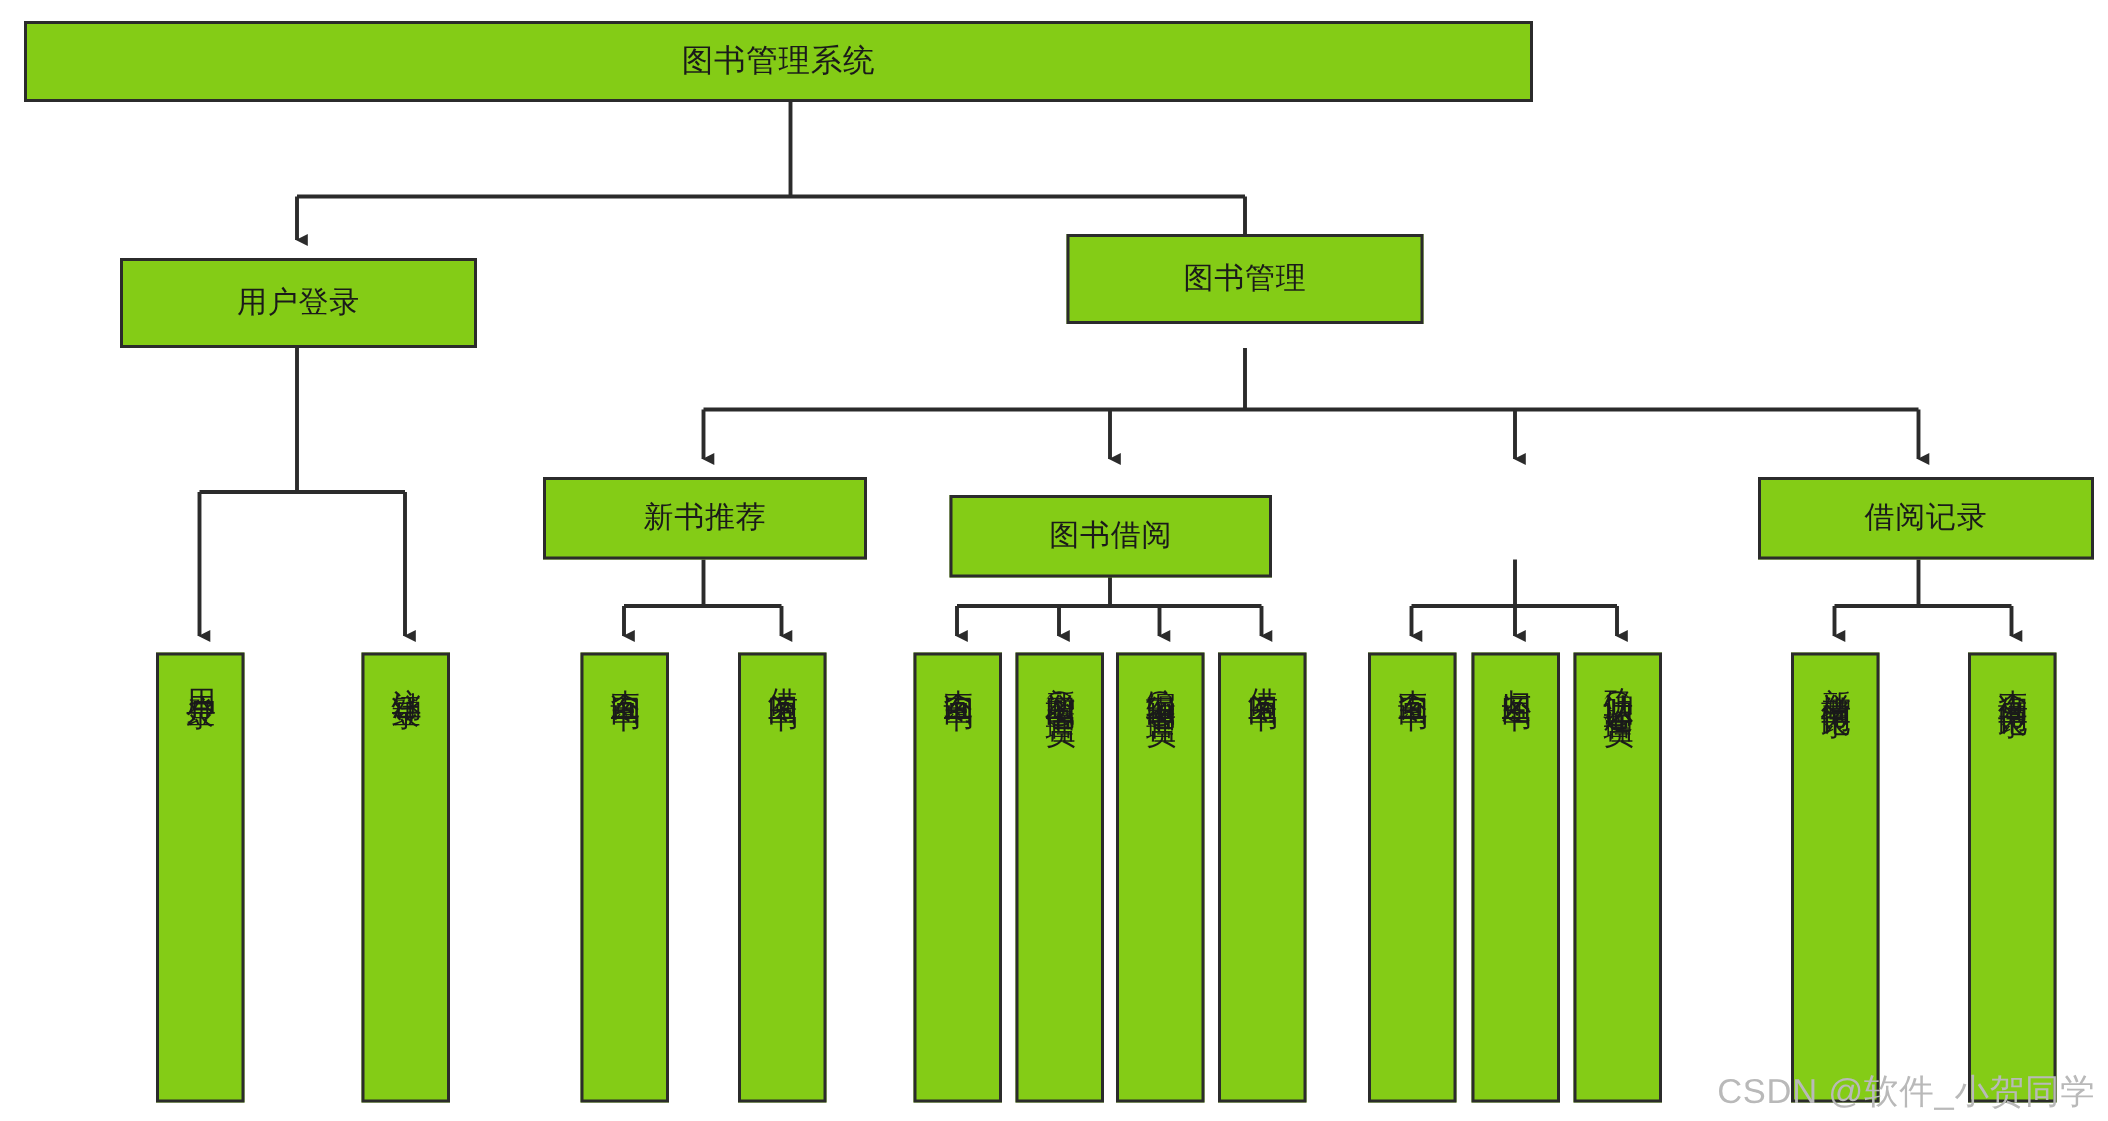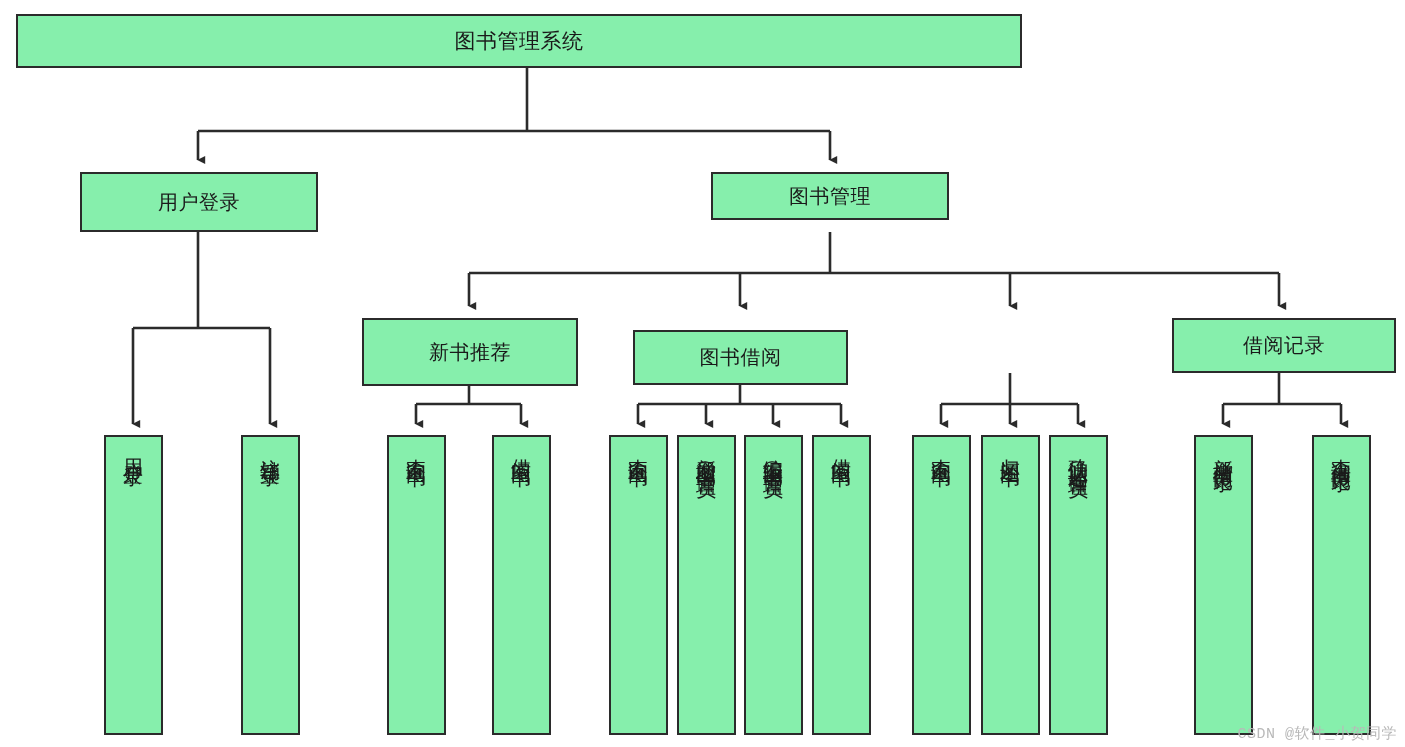"图书管理系统" .node { background: #86efac -> #84cc16 }
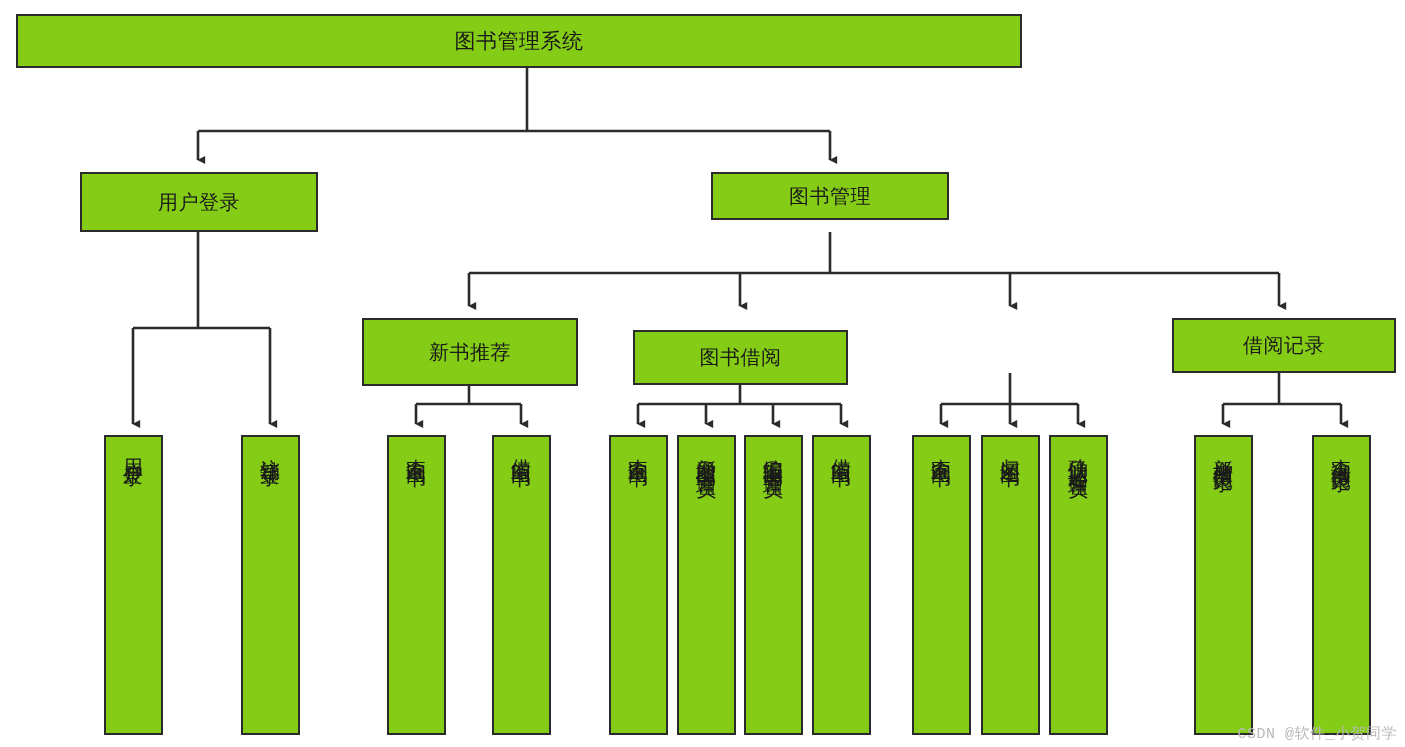"图书管理" div.node { height: 48px -> 60px; top: 172px -> 156px }
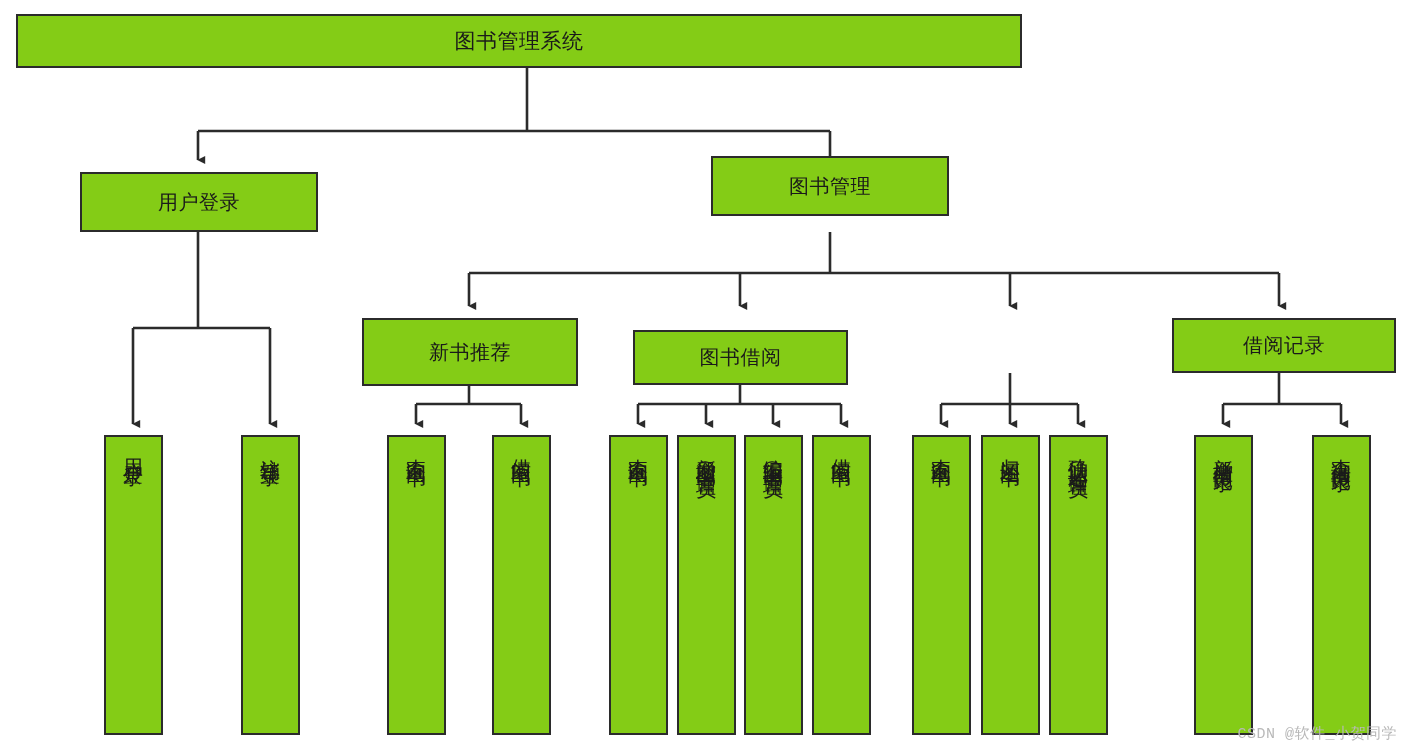"新书推荐" div.node { height: 68px -> 55px }
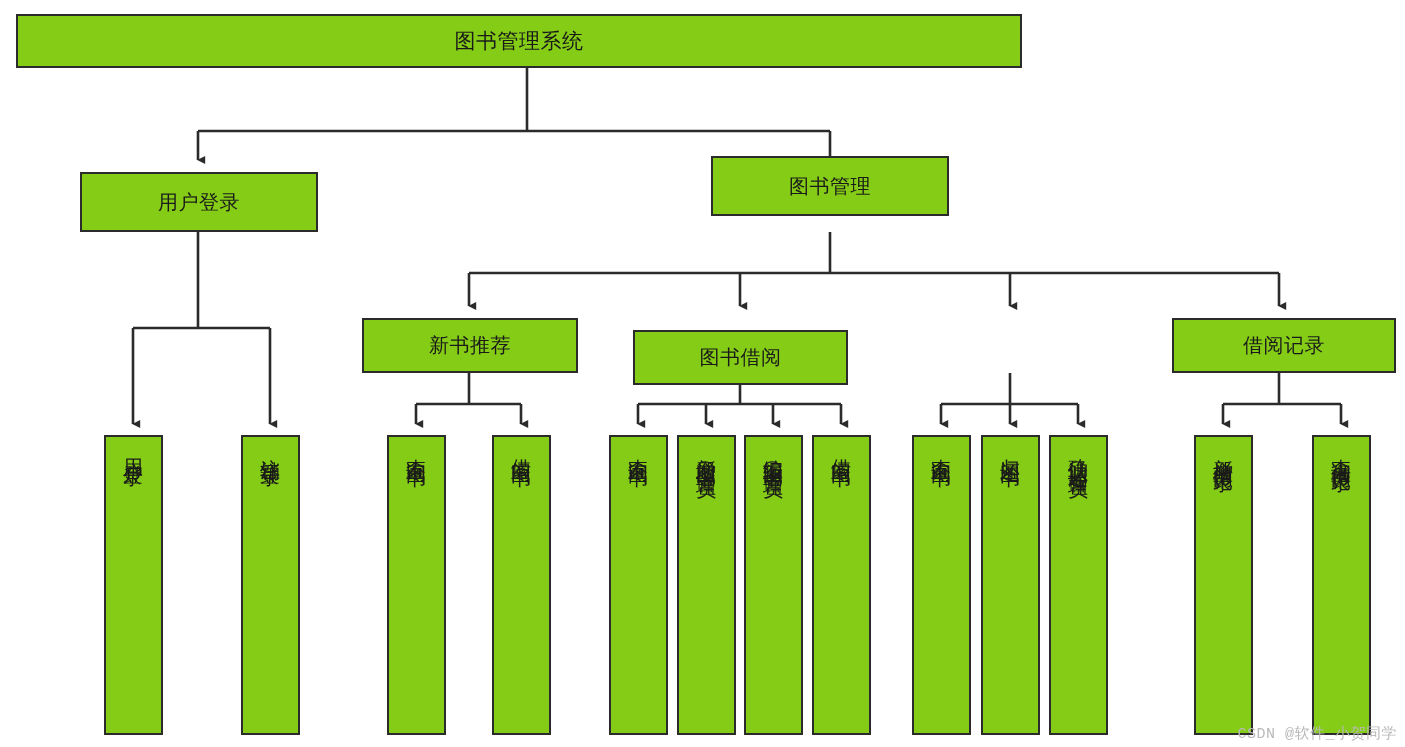"CSDN @软件_小贺同学" #watermark { font-family: Liberation Mono, monospace -> none; font-size: 15px -> 23px }
